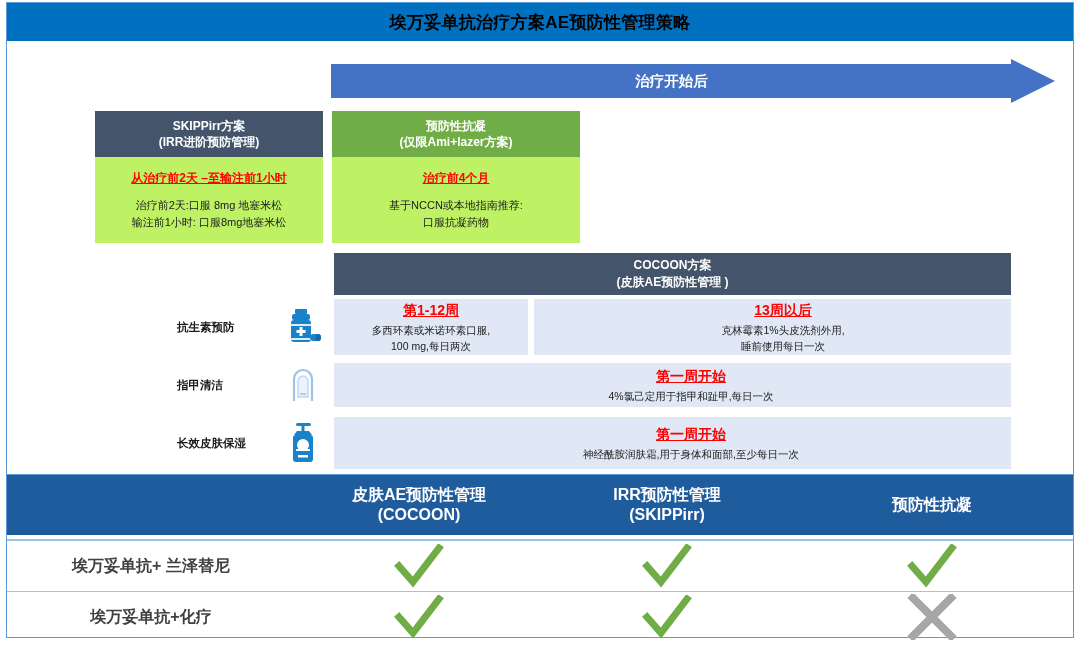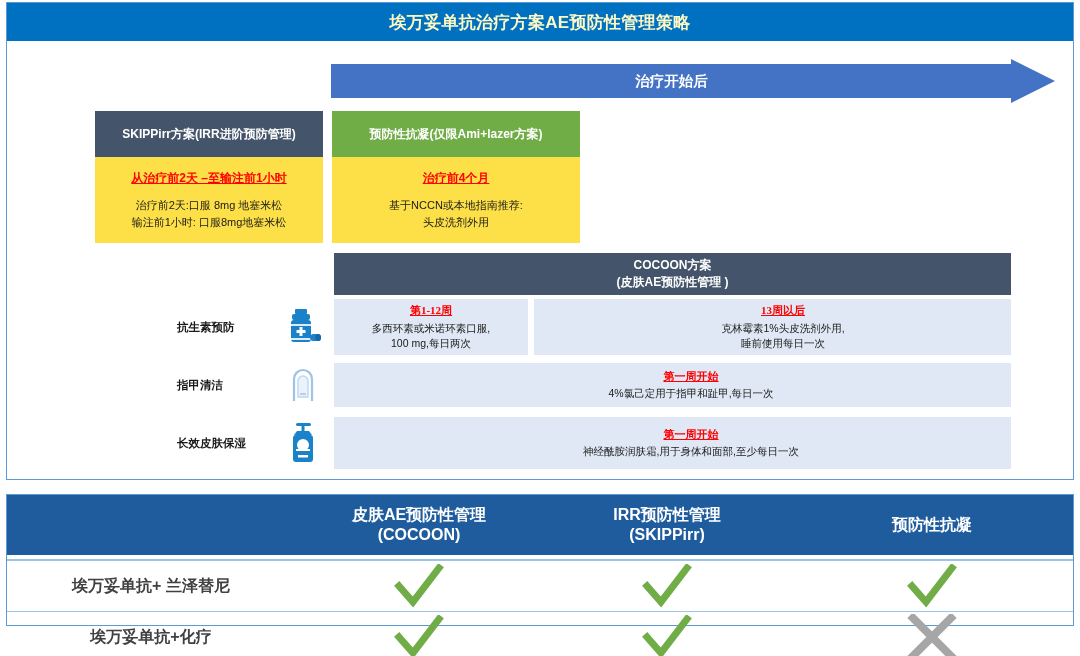"埃万妥单抗治疗方案AE预防性管理策略" .title-bar { color: #fef9c3 -> #000000 }
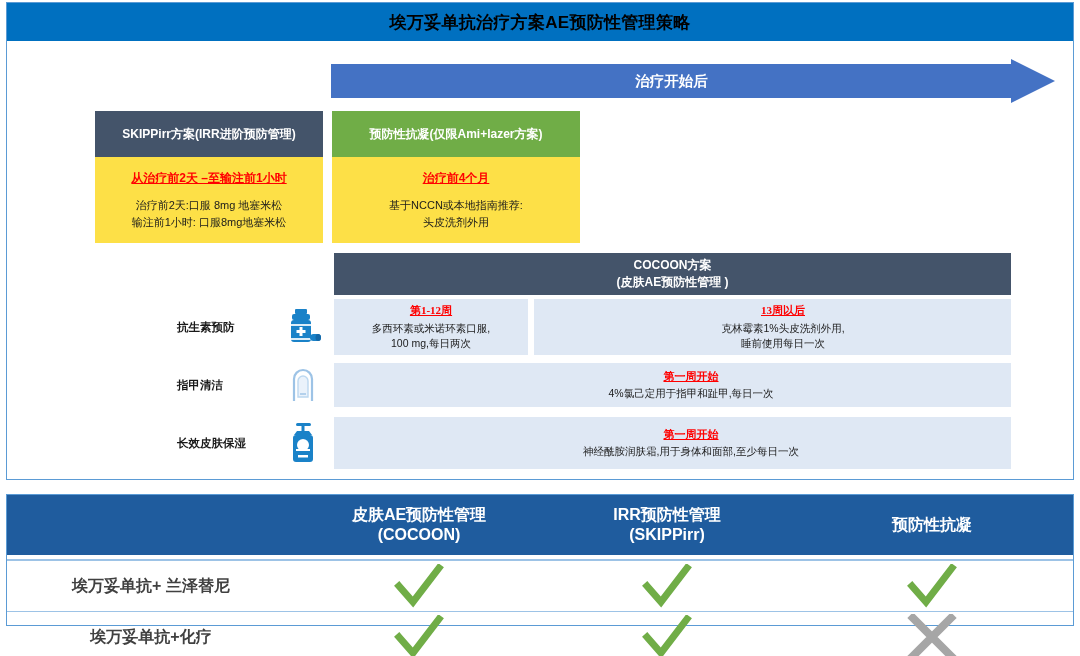"SKIPPirr方案" .scheme-head { flex-direction: none -> column }
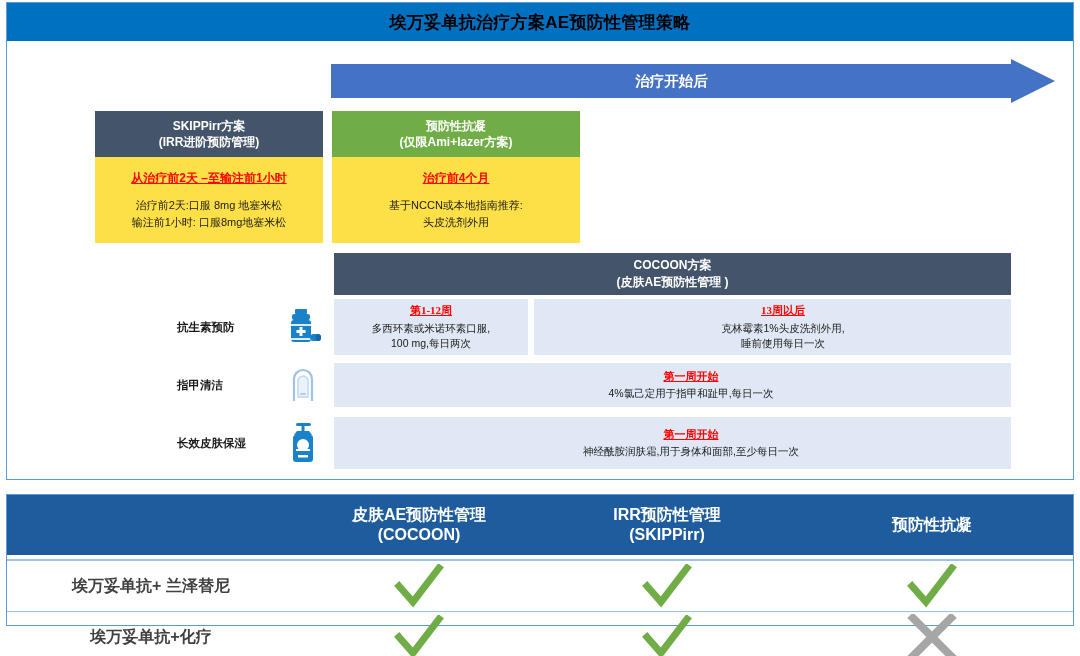"从治疗前2天 –至输注前1小时" .scheme-body { background: #fde047 -> #bef264 }
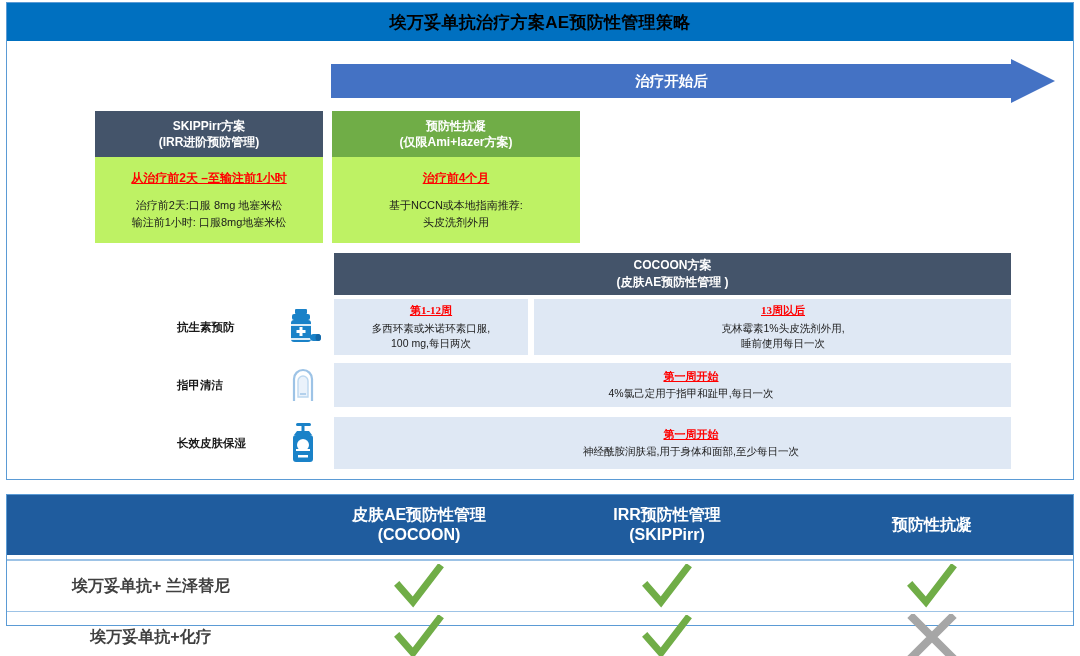"头皮洗剂外用" span.scheme-line { text: 头皮洗剂外用 -> 口服抗凝药物 }
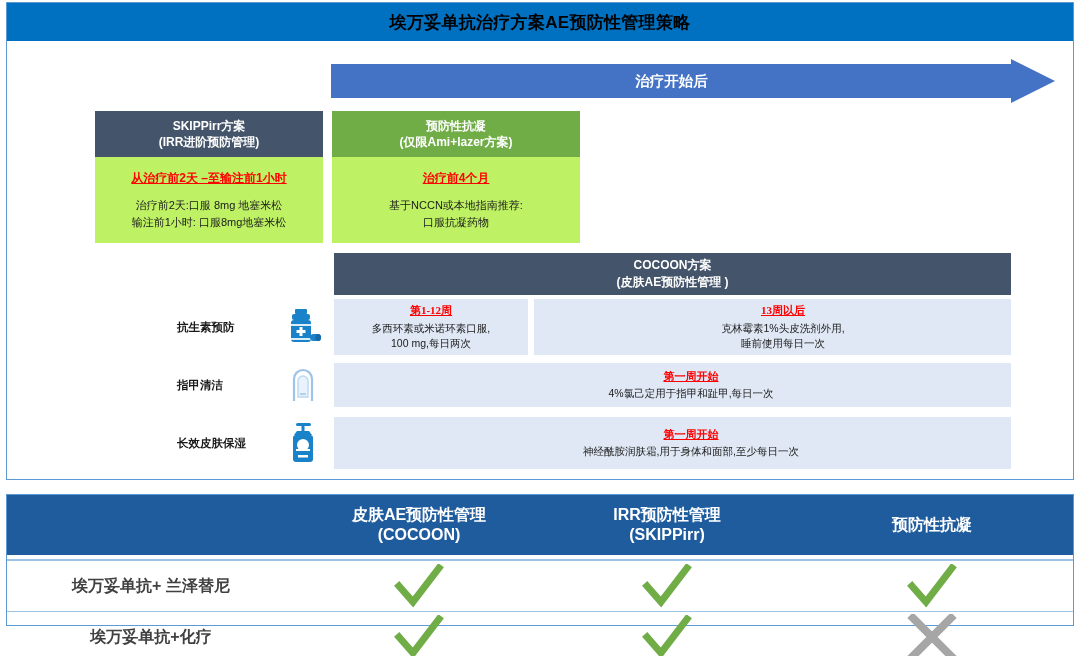"第1-12周" .cell-period { font-family: Liberation Serif, serif -> none; font-size: 11px -> 14px }
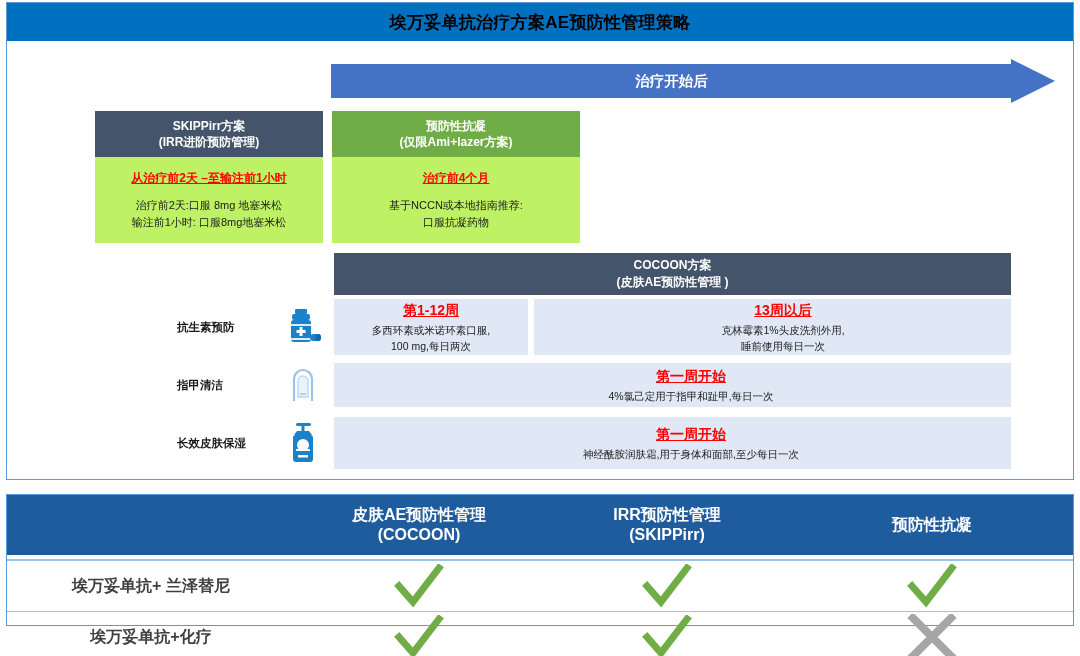"皮肤AE预防性管理" .bottom-table { height: 132px -> 164px; top: 494px -> 474px }
